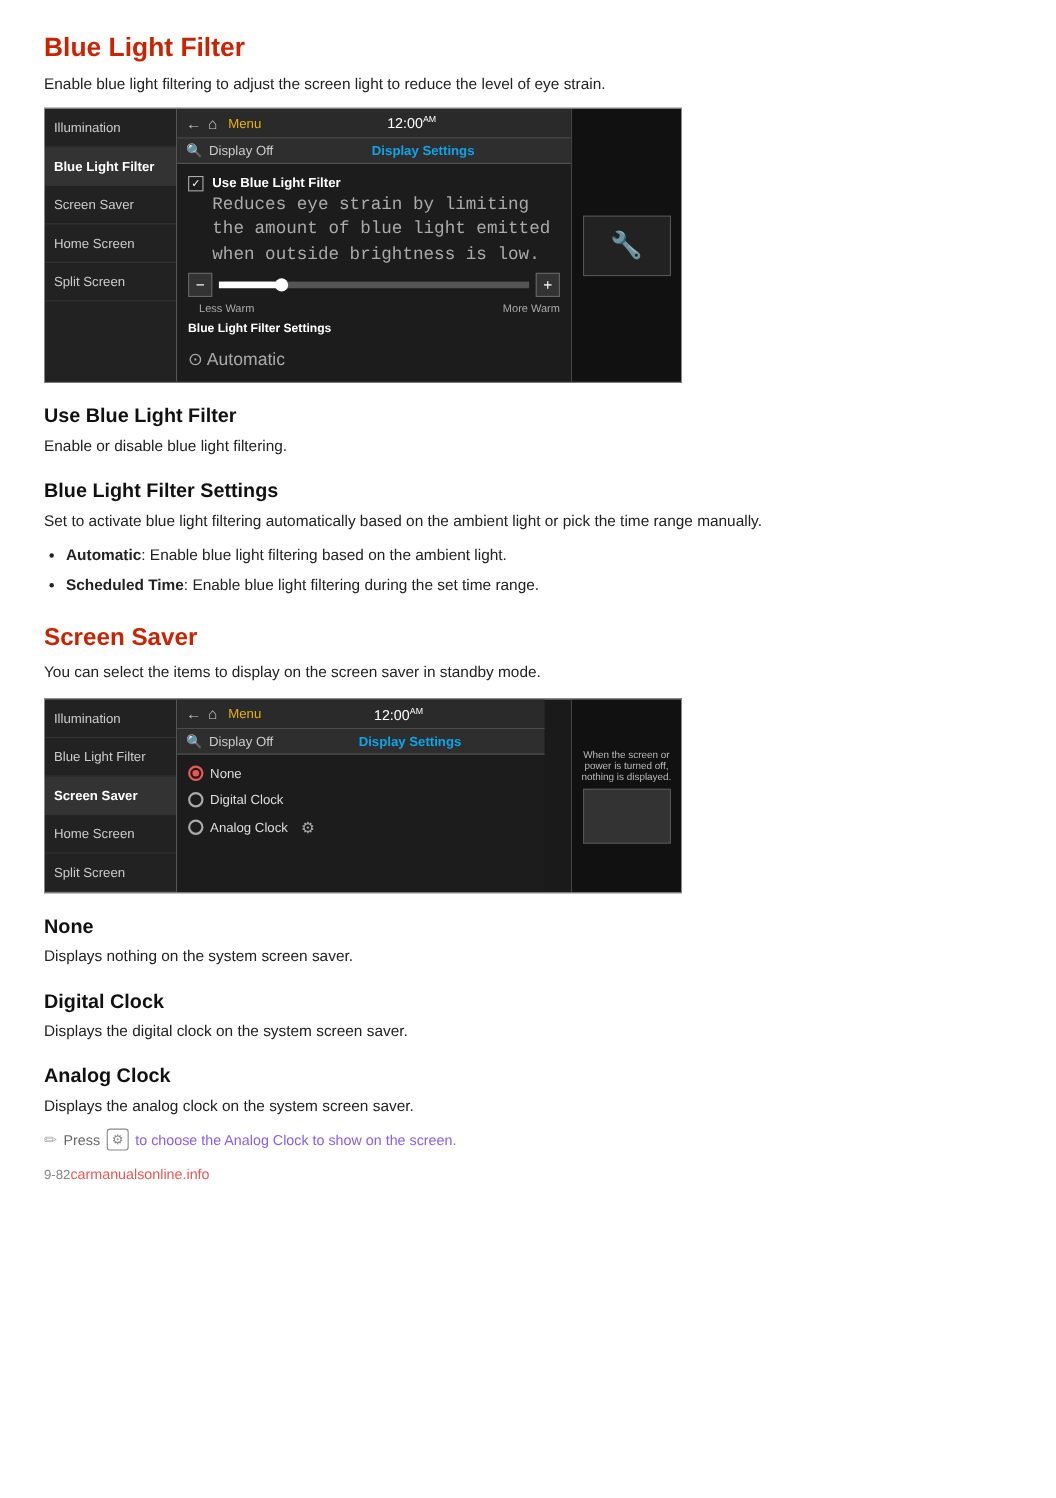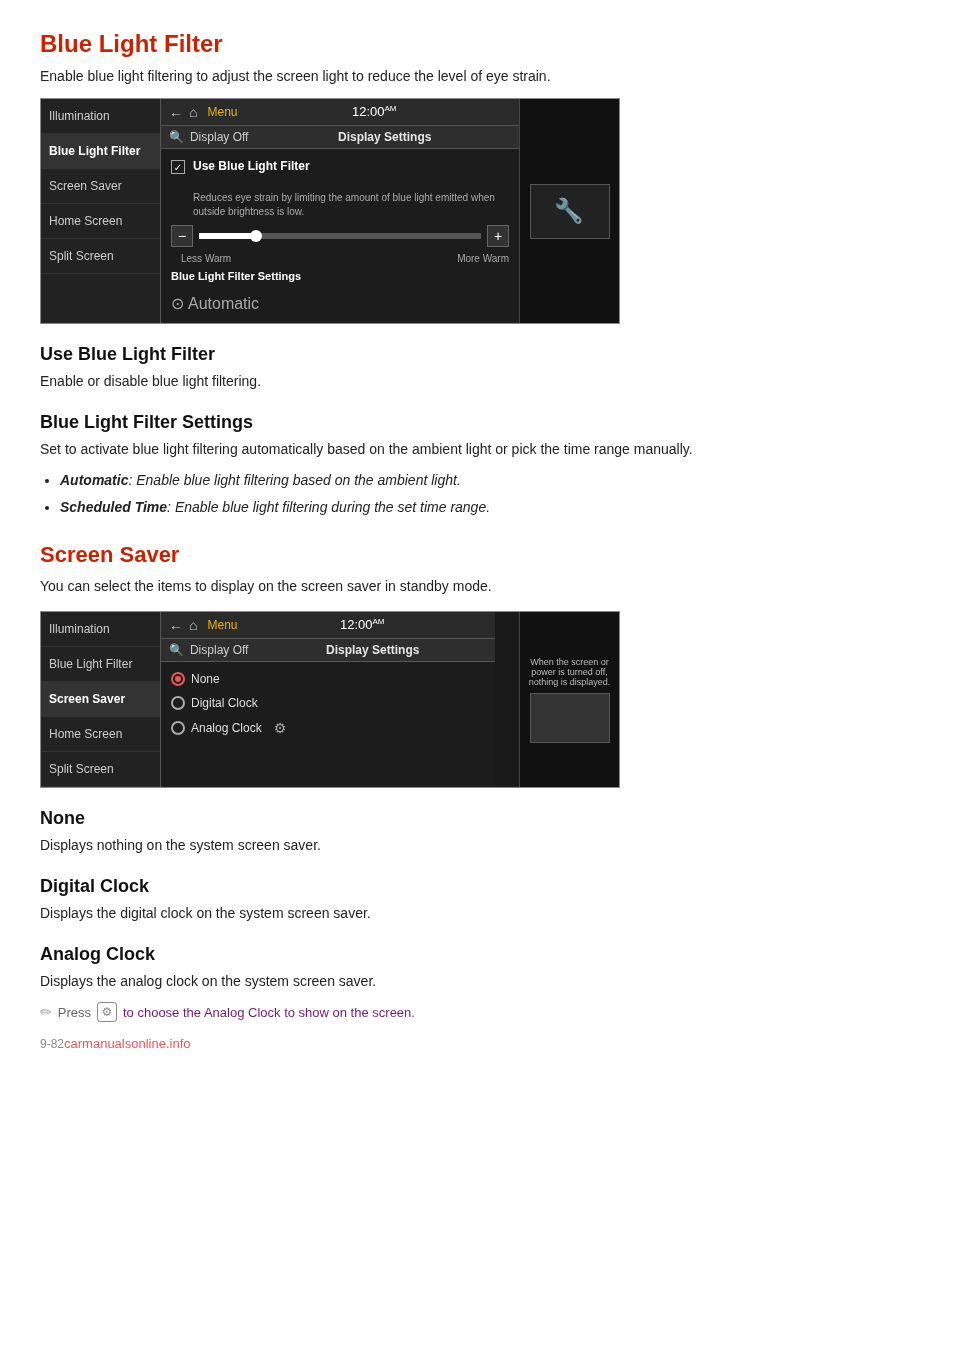"Display Settings" .ui-statusbar-title { color: #e5e5e5 -> #0ea5e9 }
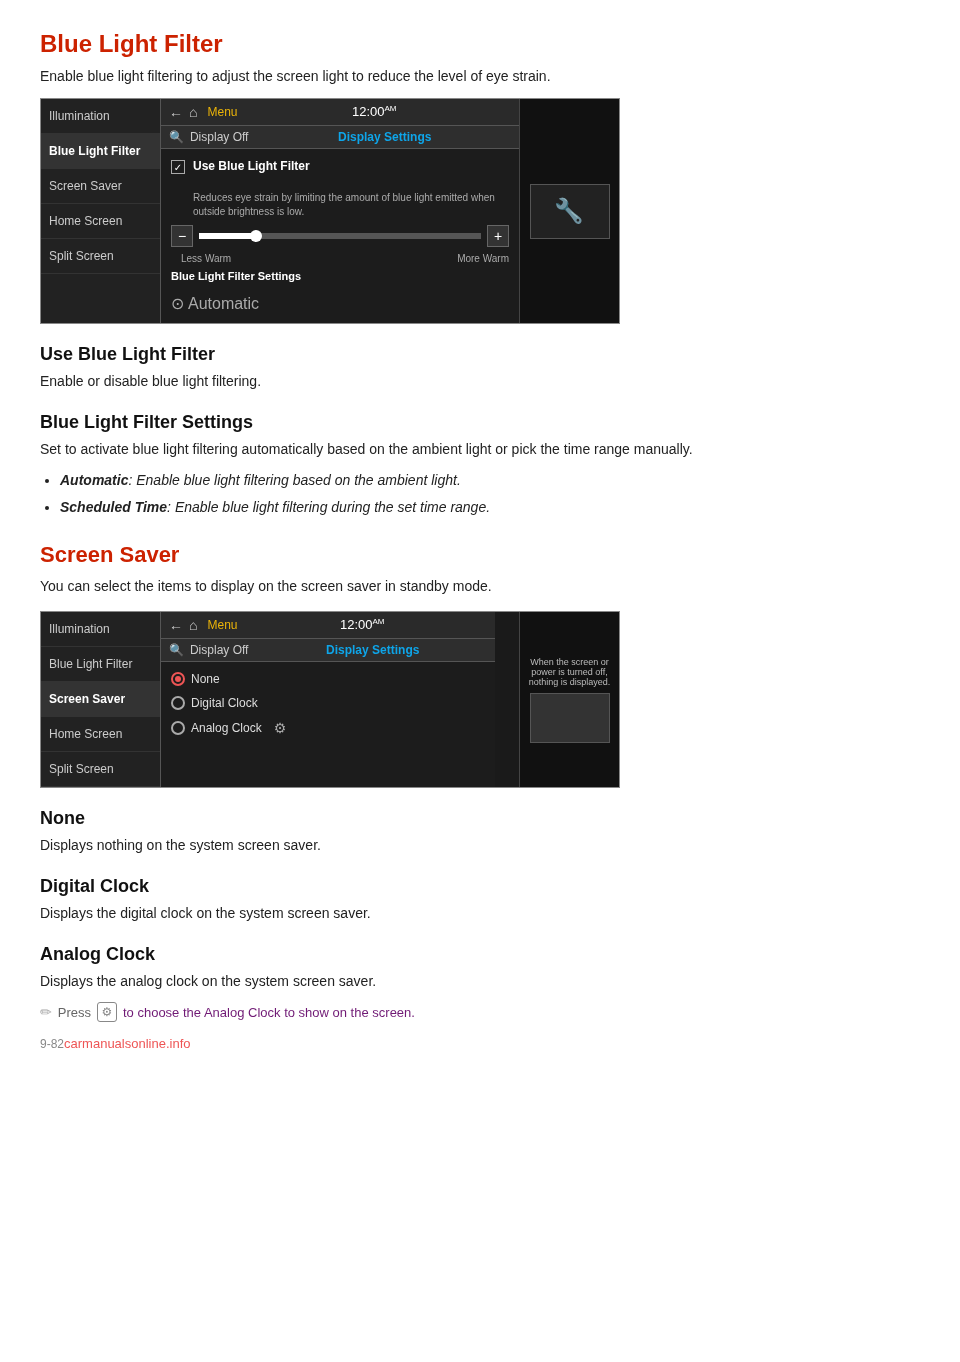"Reduces eye strain by limiting" .ui-content-sub-label { font-family: none -> Liberation Mono, monospace; font-size: 10px -> 16px; margin-top: 18px -> 2px }
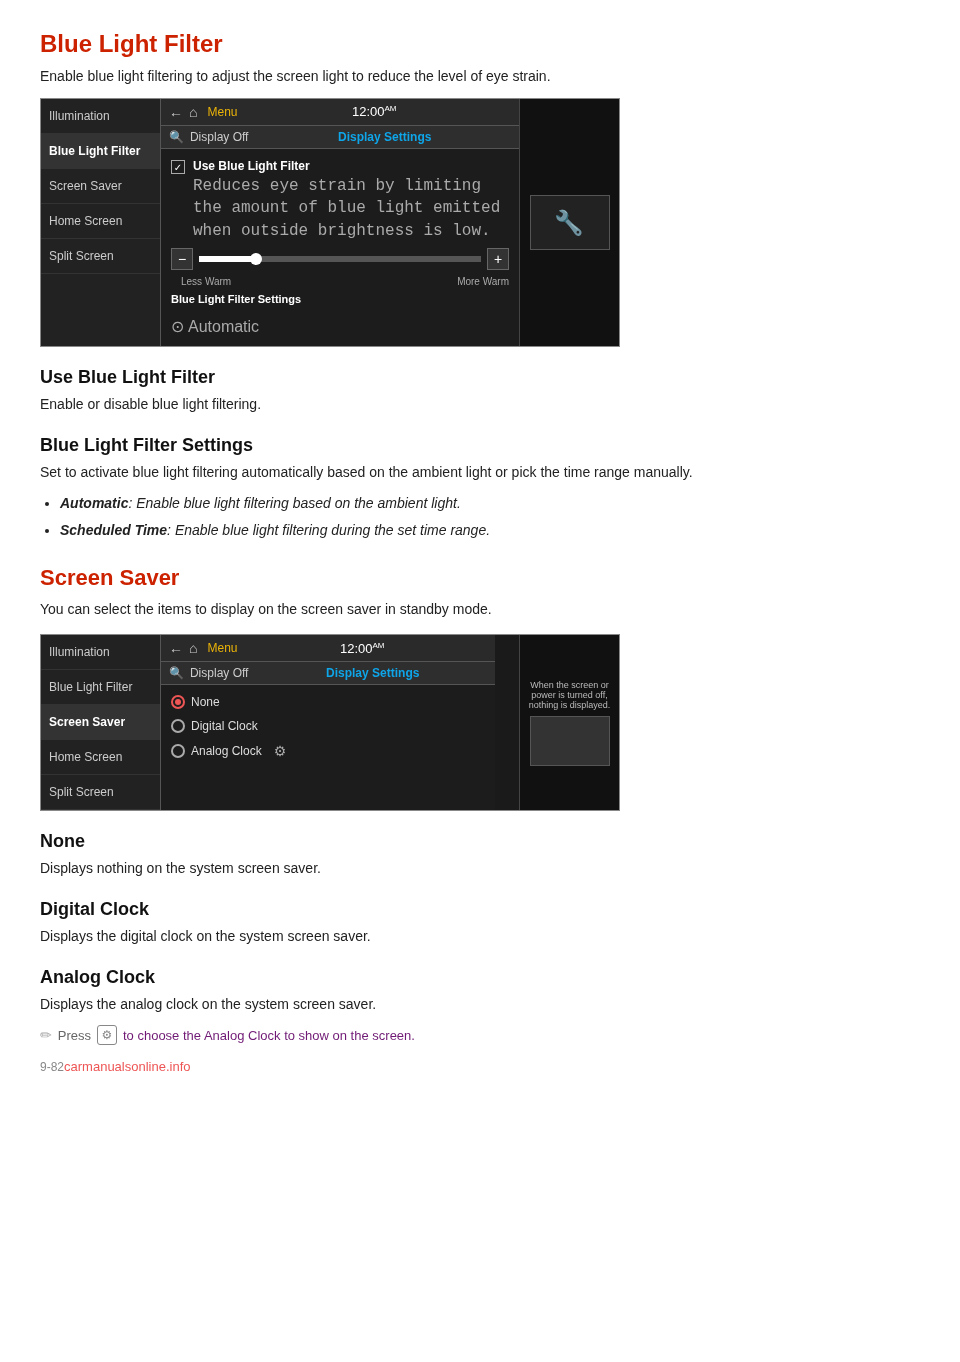"Automatic: Enable blue light filtering" .bullet-list li { font-style: italic -> none }
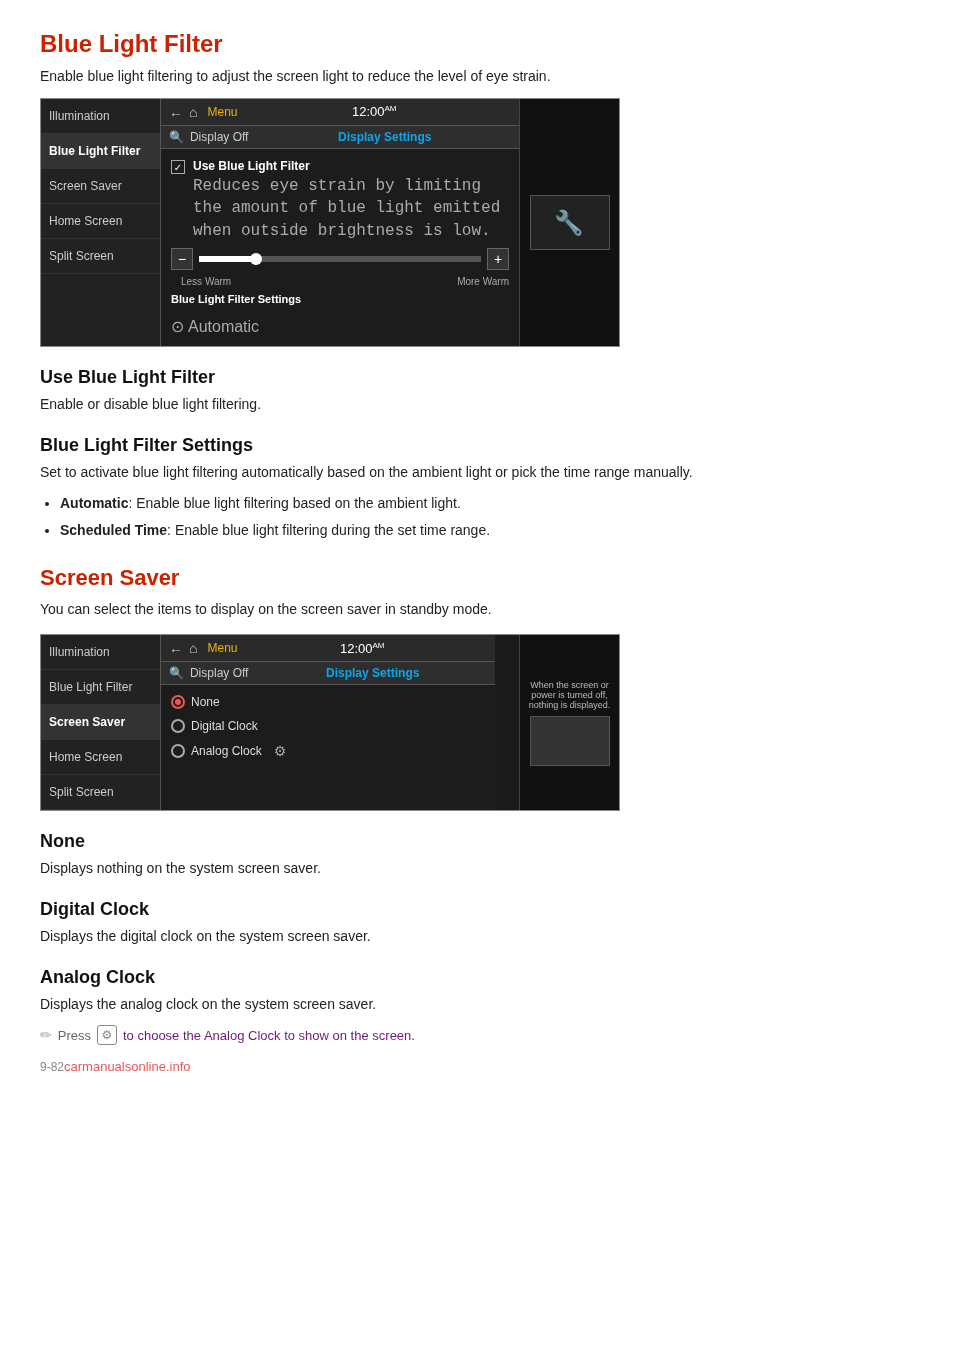"to choose the Analog Clock" span { color: #701a75 -> #8b5cf6 }
